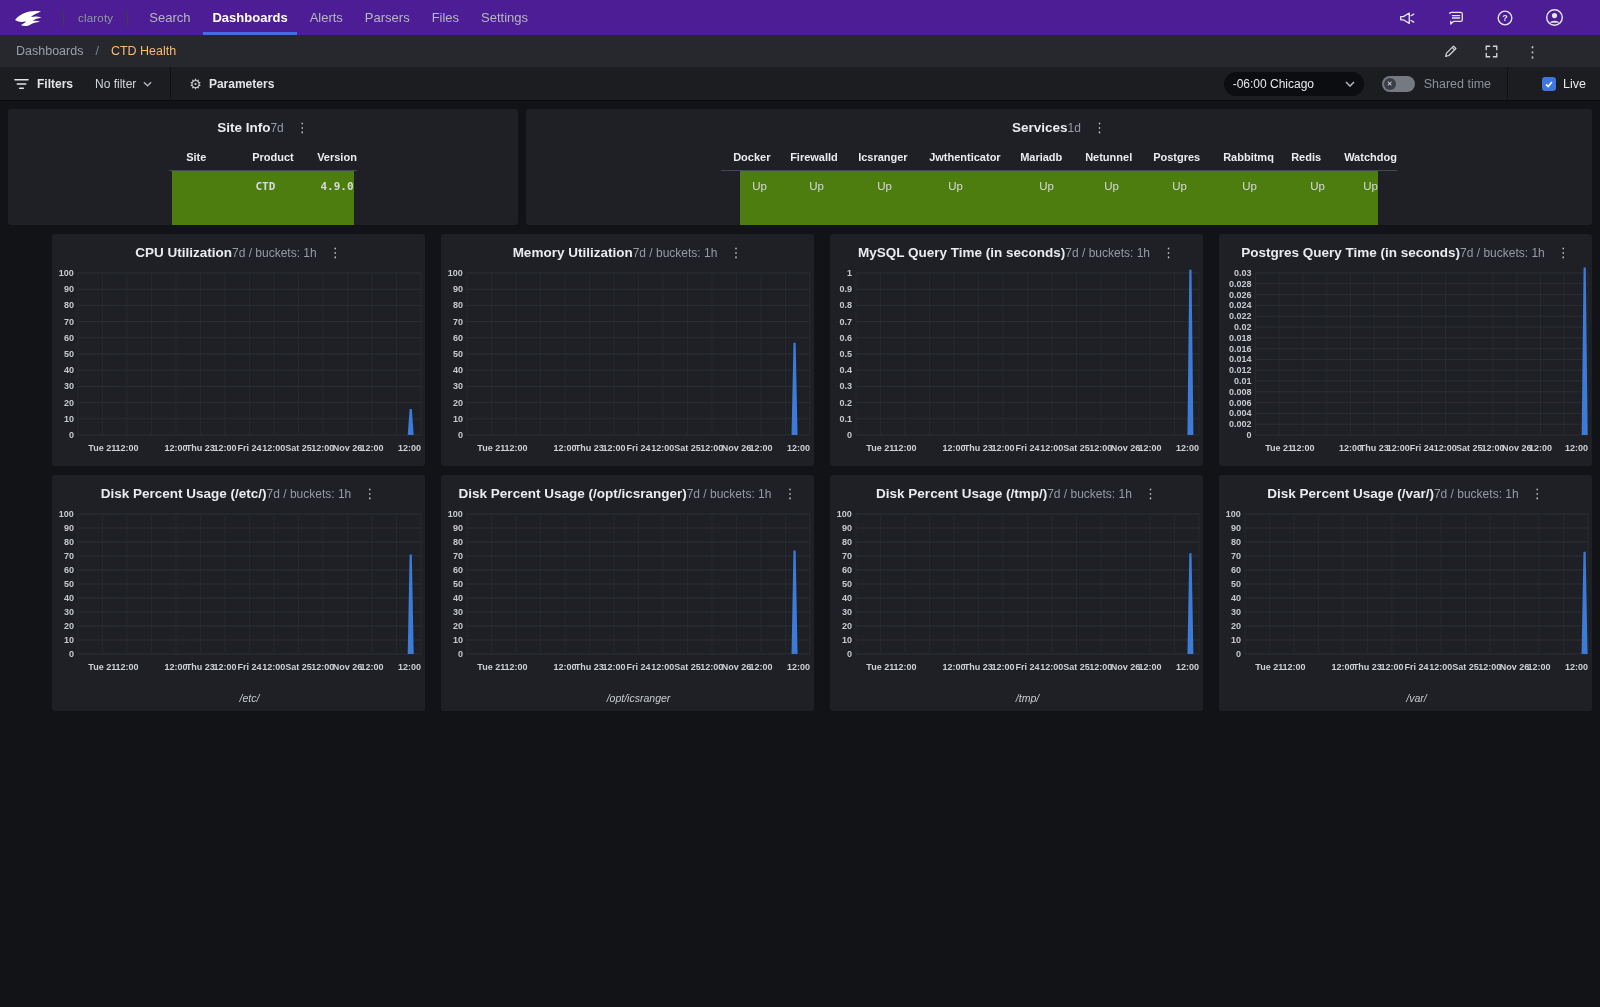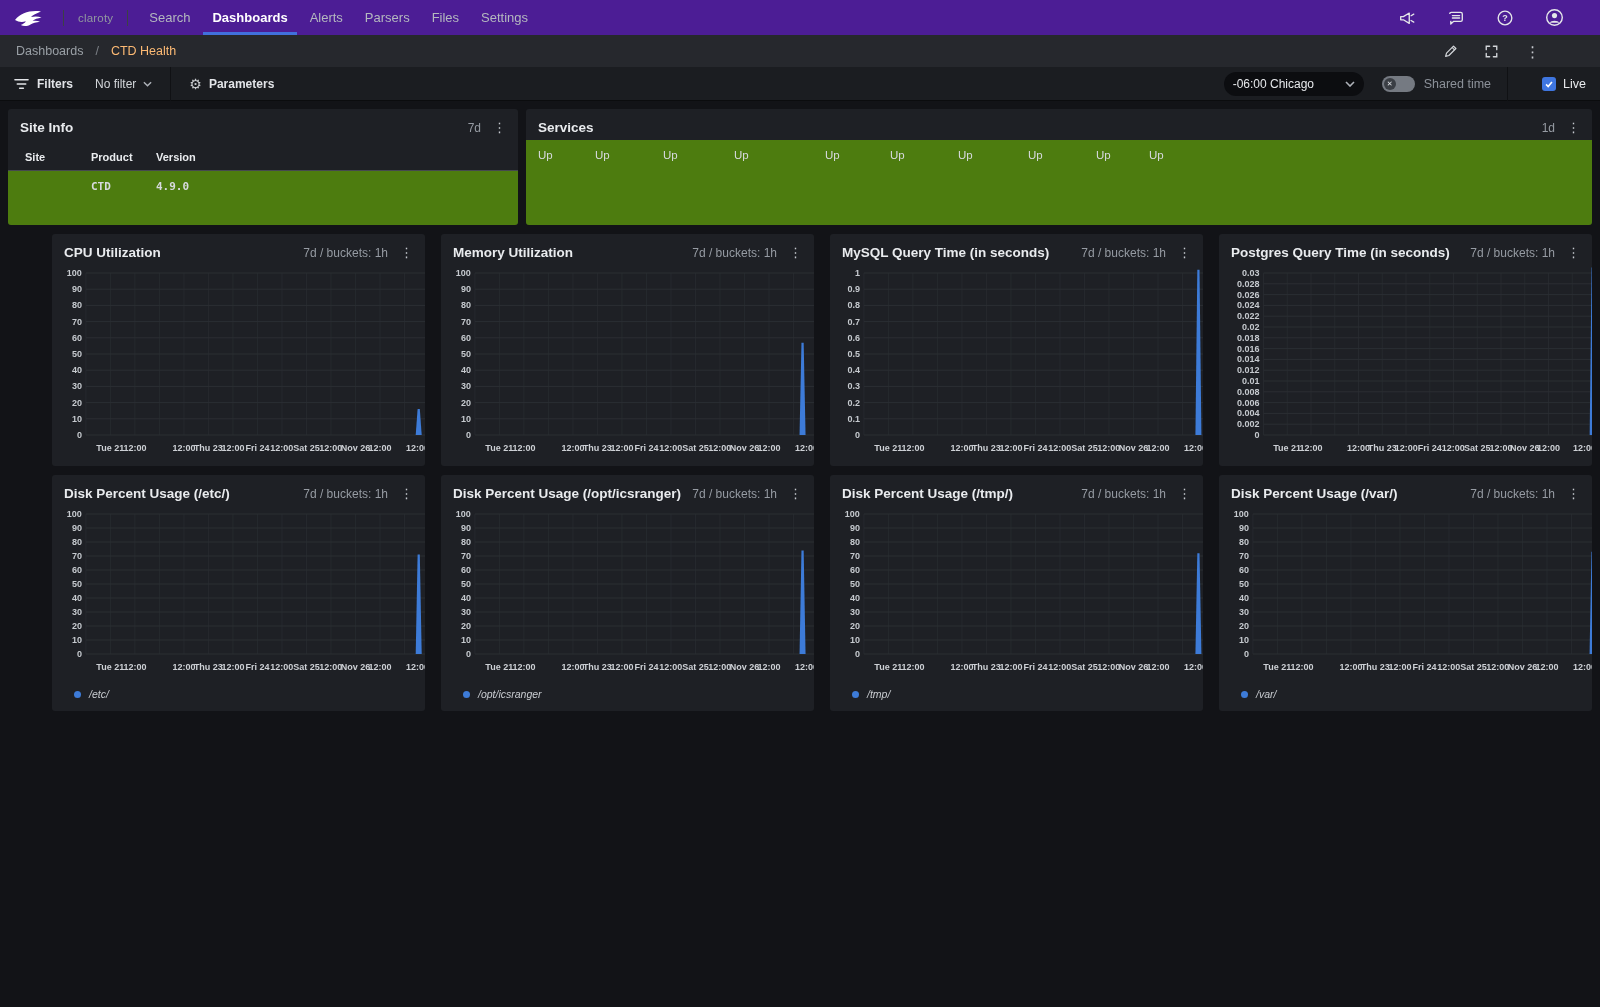"Site Info" .panel { align-items: none -> center }
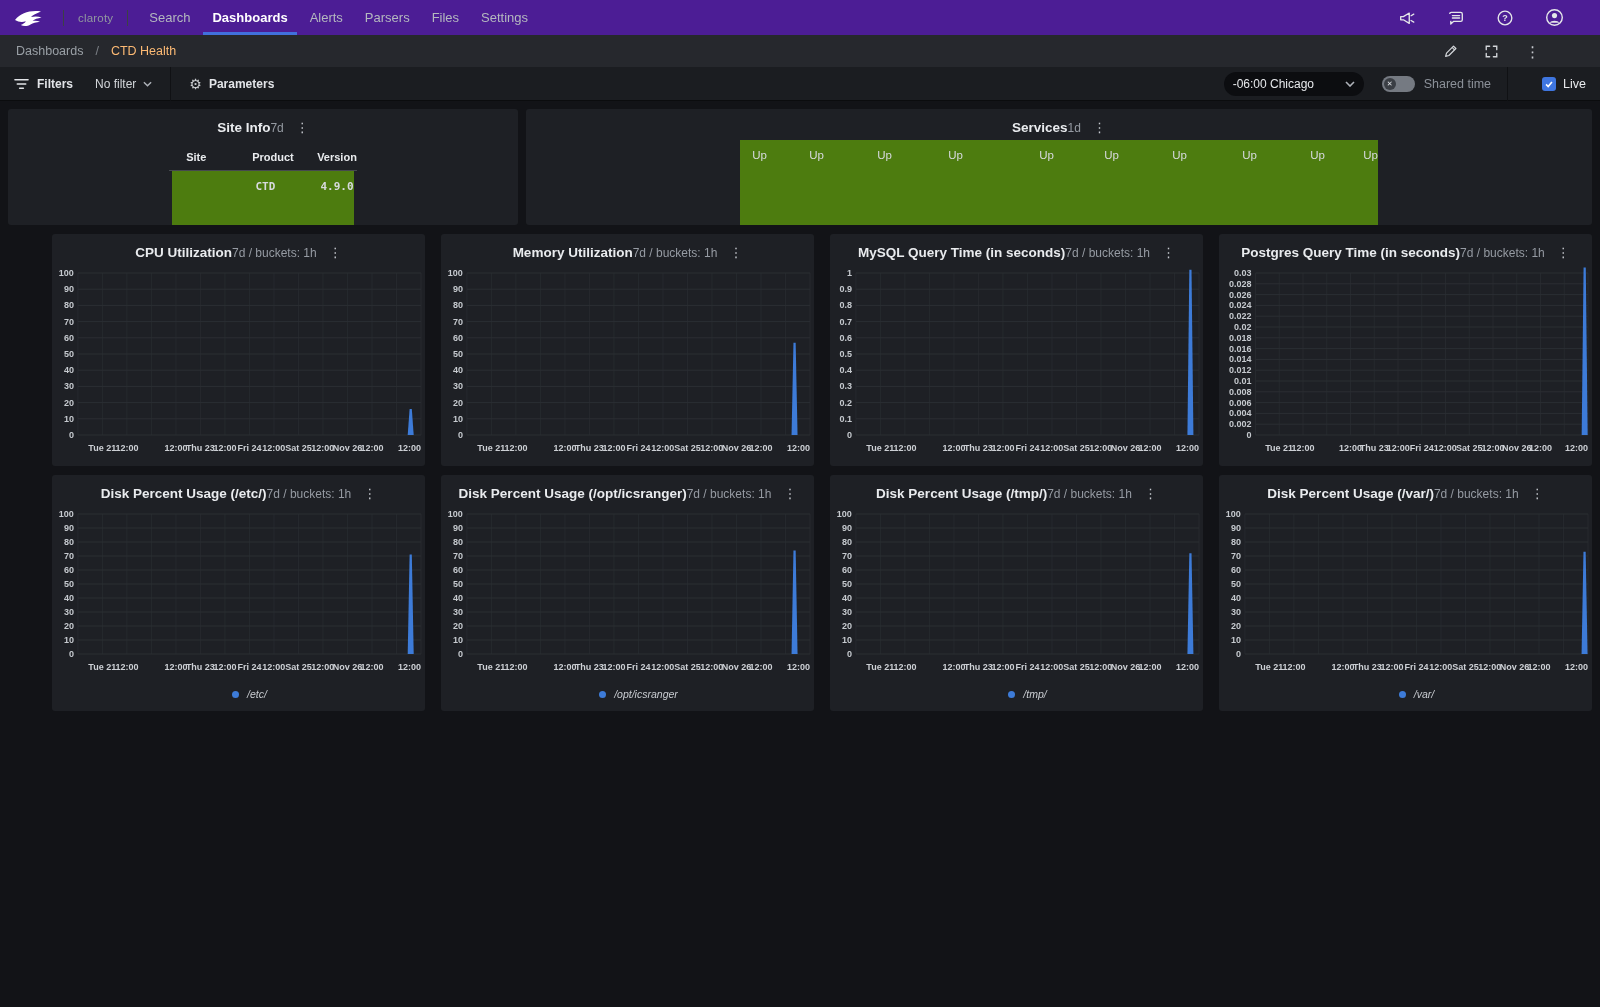"Docker" div.thead { html: none -> <div> <span>Docker</span> <span>Firewalld</span> <span>Icsranger</span> <span>Jwthenticator</span> <span>Mariadb</span> <span>Netunnel</span> <span>Postgres</span> <span>Rabbitmq</span> <span>Redis</span> <span>Watchdog</span> </div> }
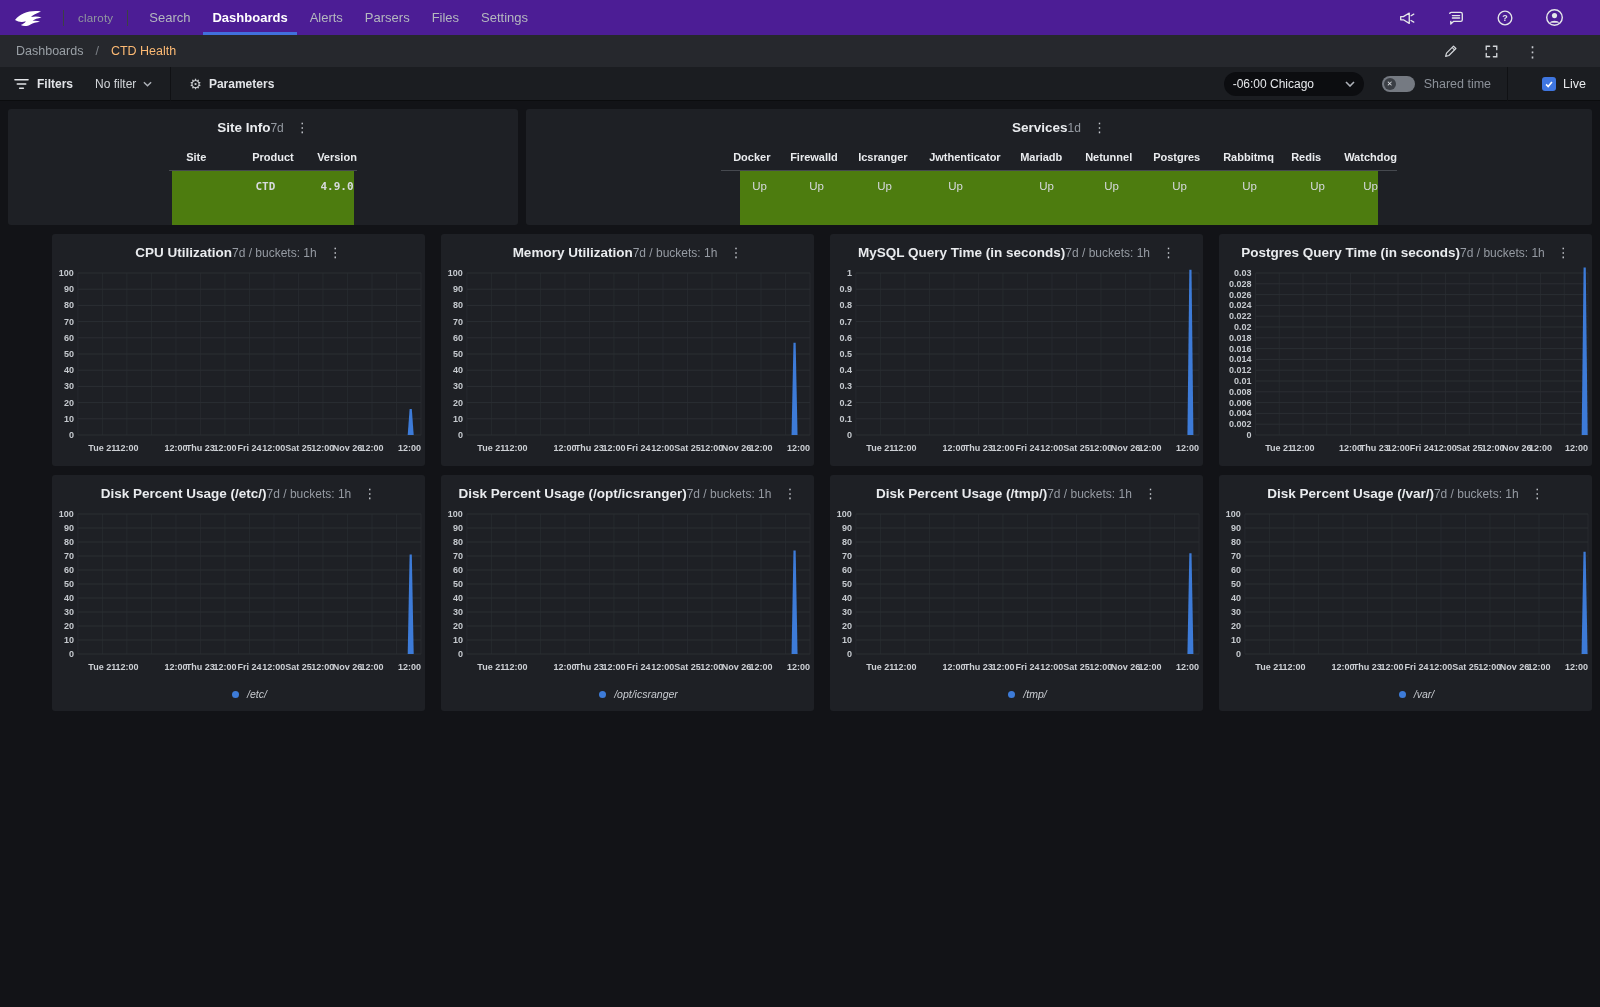"/etc/" .legend { flex-direction: none -> column }
